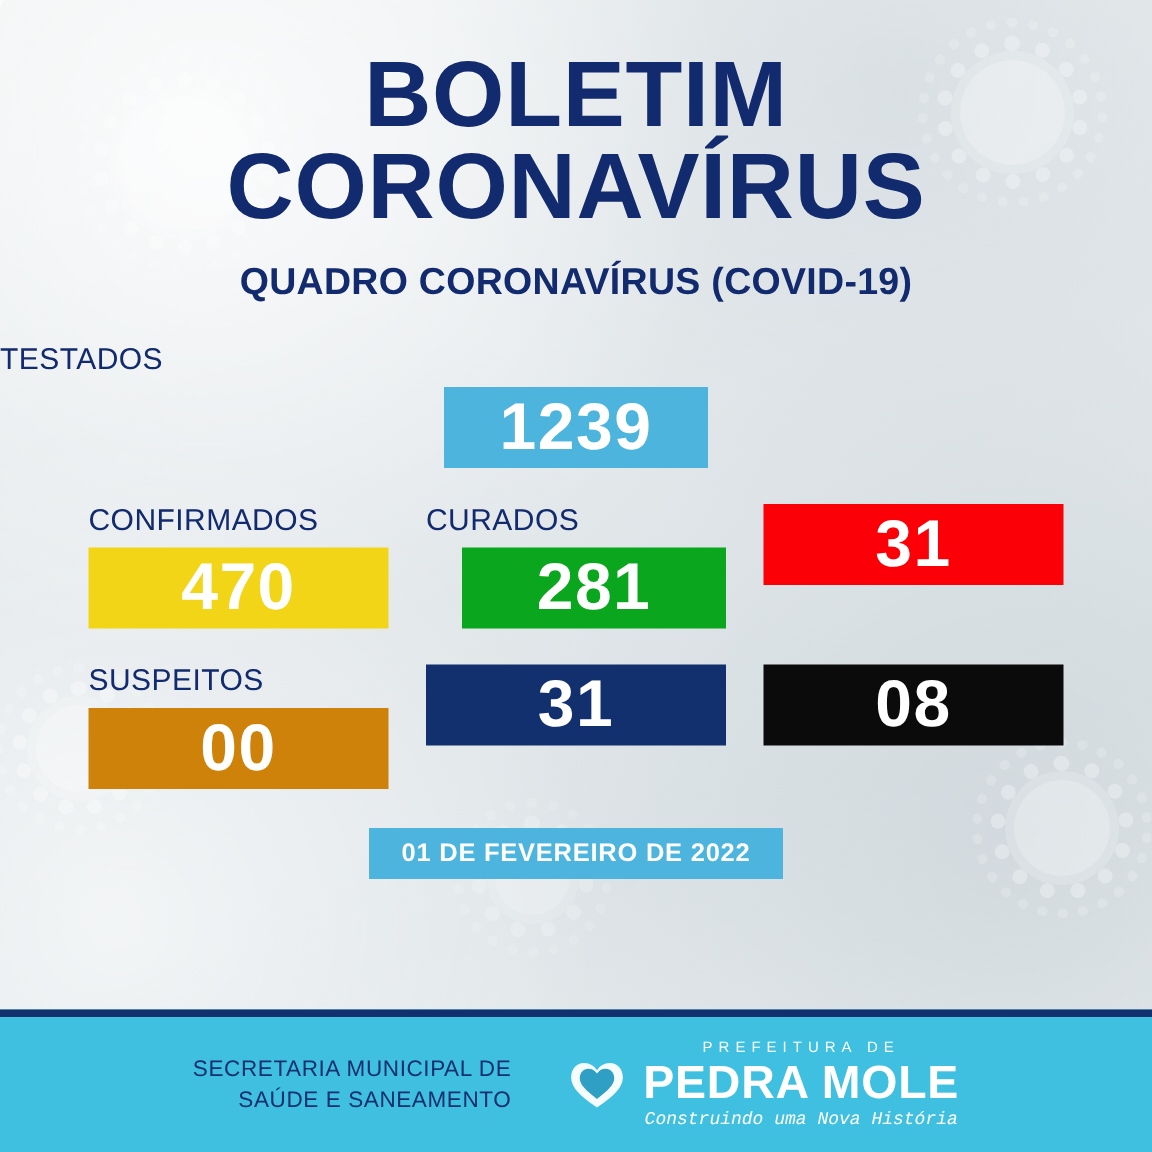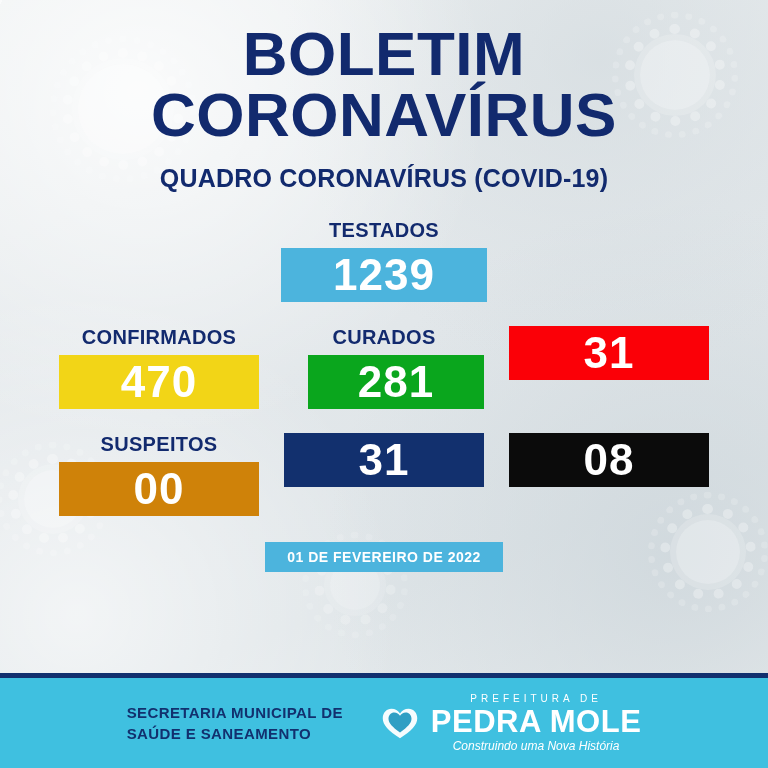"BOLETIM" .title-l1 { padding-top: 24px -> 34px }
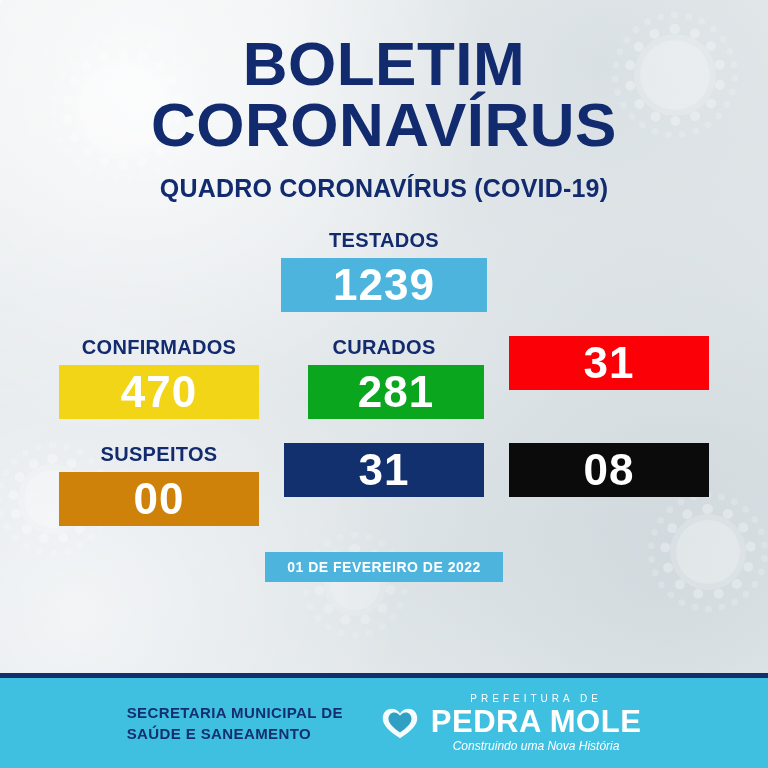"TESTADOS" .stat-label { font-weight: bold -> normal; text-align: center -> left }
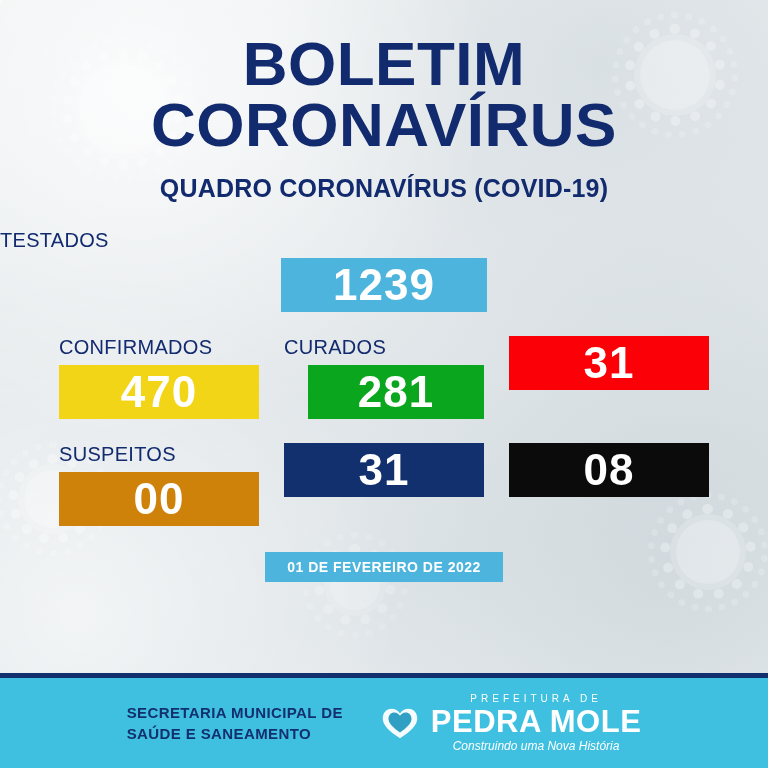"1239" .top-stat .box { width: 206px -> 176px }
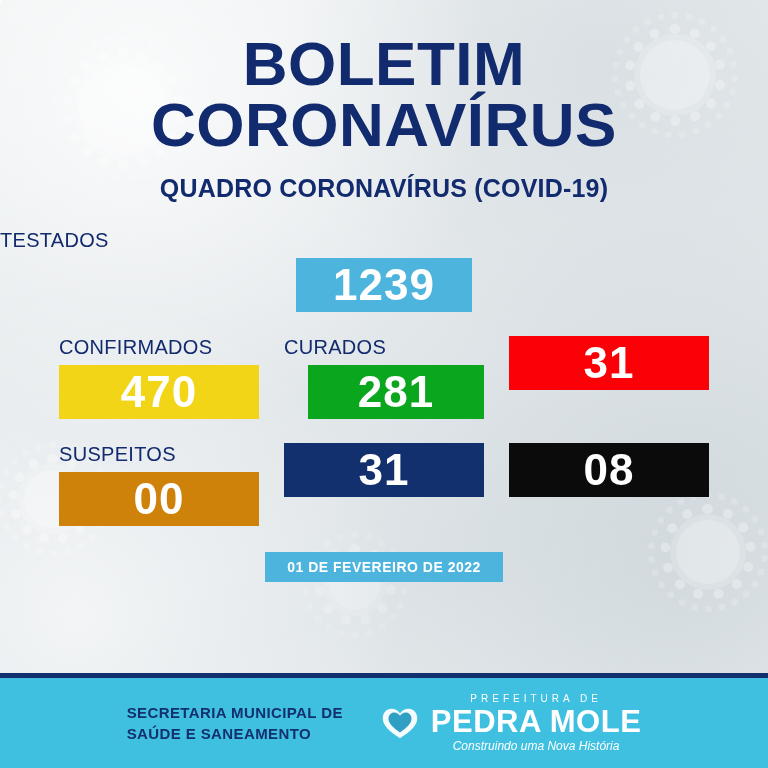"01 DE FEVEREIRO DE 2022" .date-badge { font-size: 14px -> 17px }
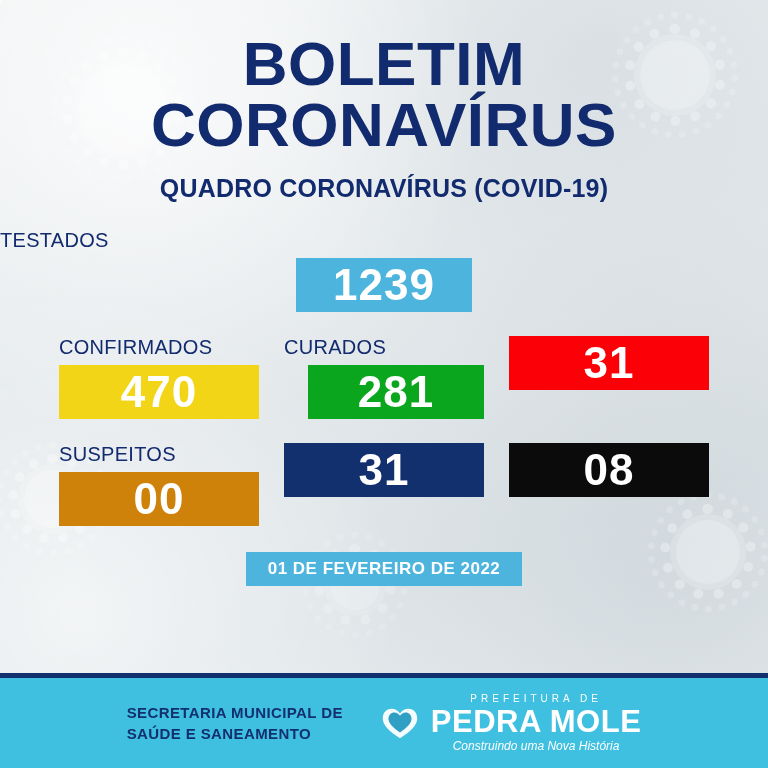"SECRETARIA MUNICIPAL DE" .footer-left { font-weight: bold -> normal; text-align: left -> right }
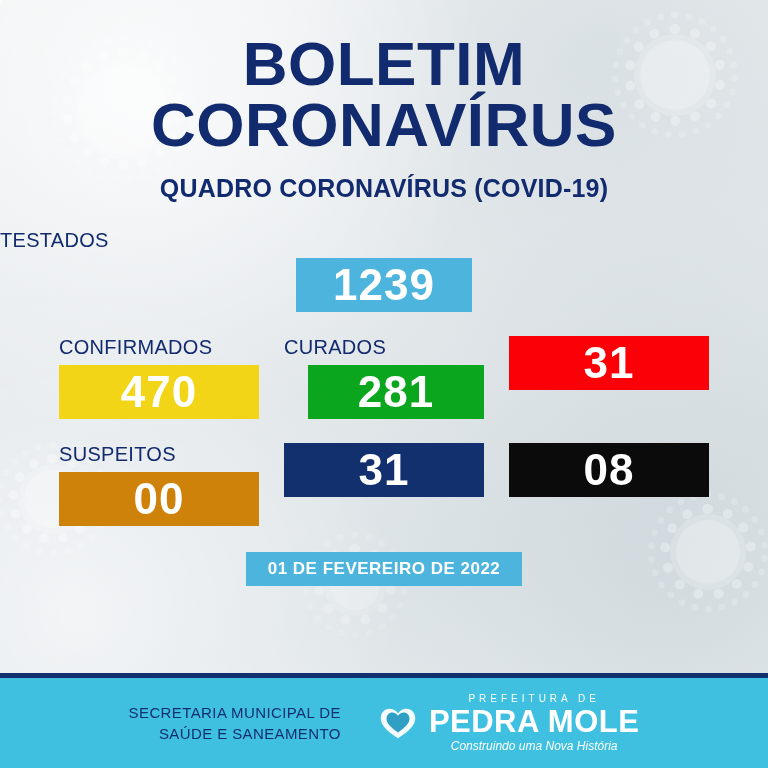"Construindo uma Nova História" .brand-slogan { font-family: Liberation Sans, sans-serif -> Liberation Mono, monospace }
